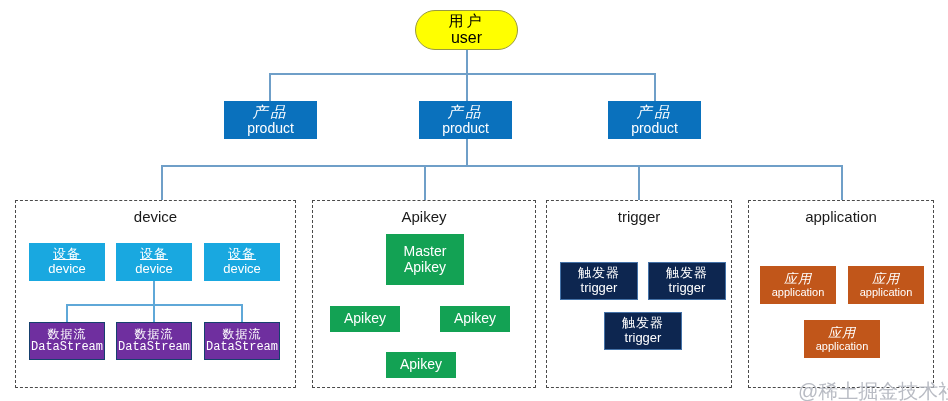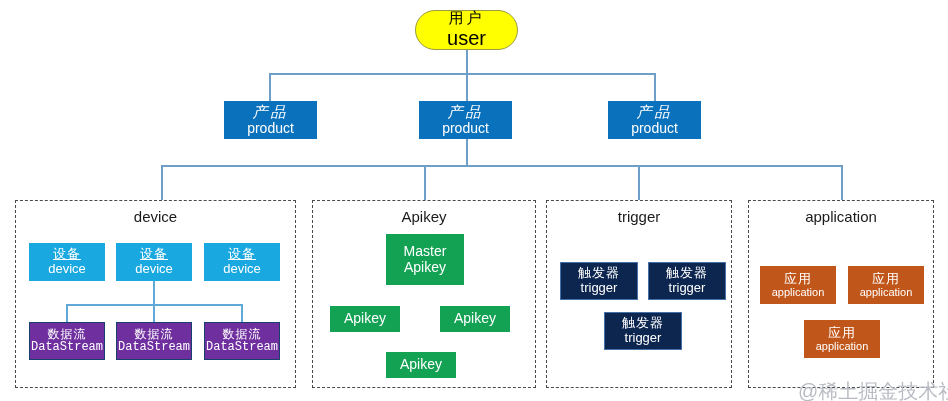"user" .n-user .en { font-size: 20px -> 16px }
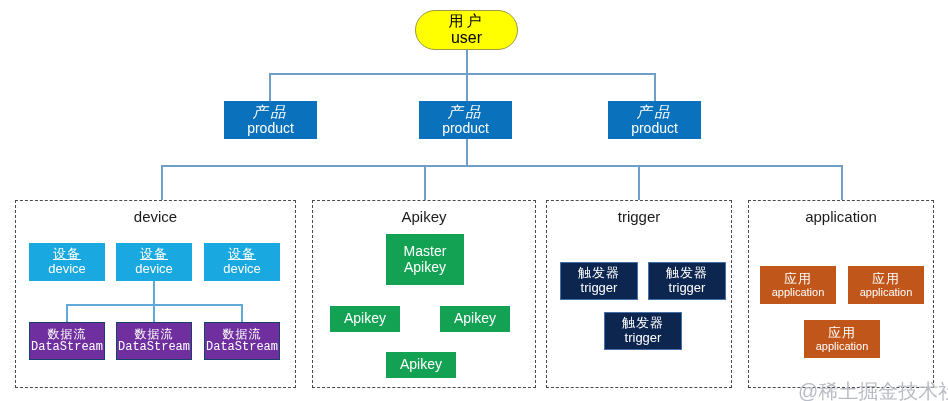"应用" .n-application .cn { font-style: none -> italic }
